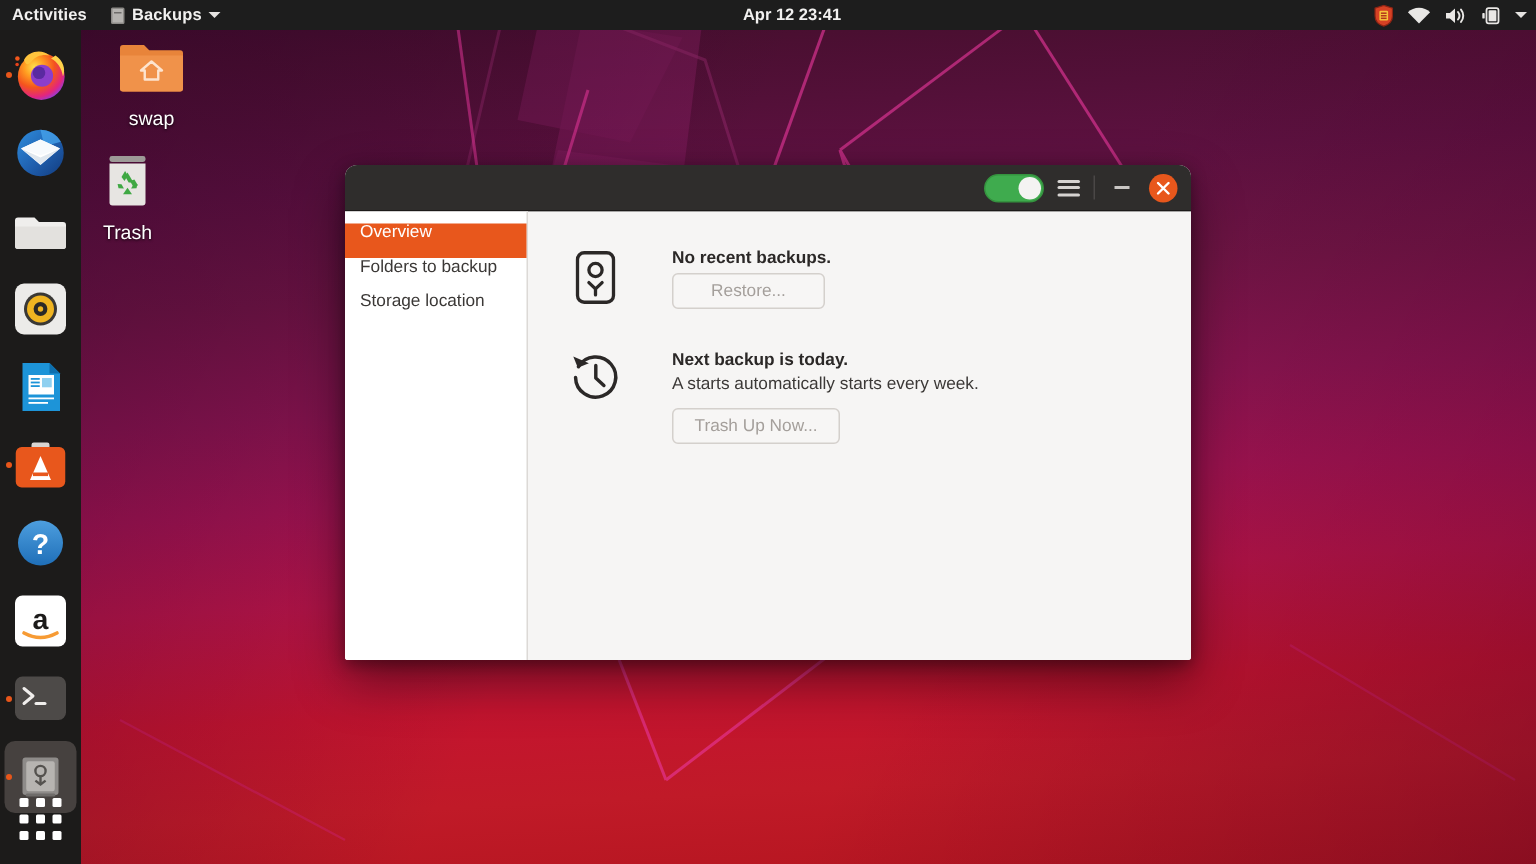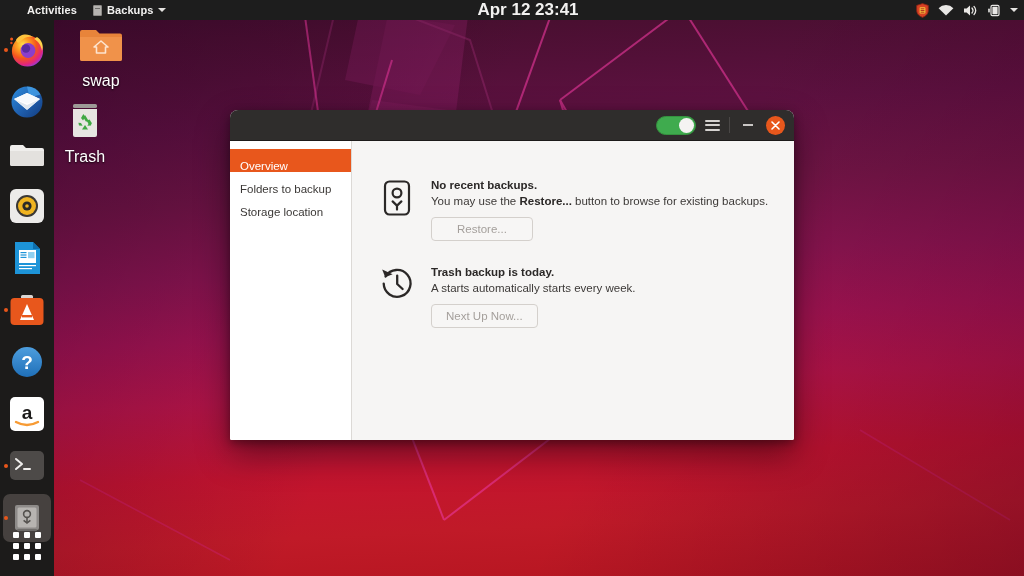"Activities" #topbar { padding-left: 19px -> none }
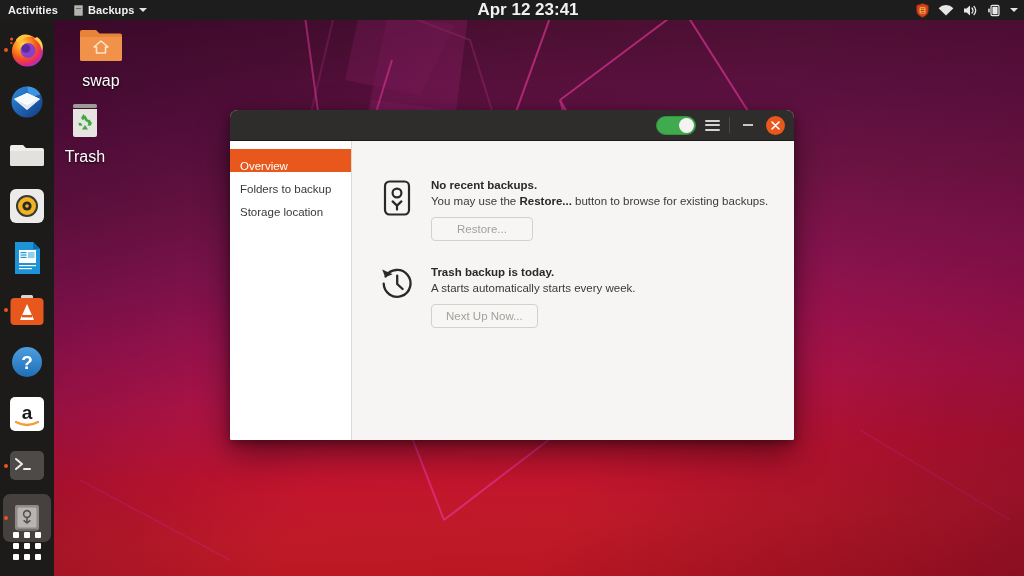"Apr 12 23:41" #tb-clock { font-size: 17px -> 11px }
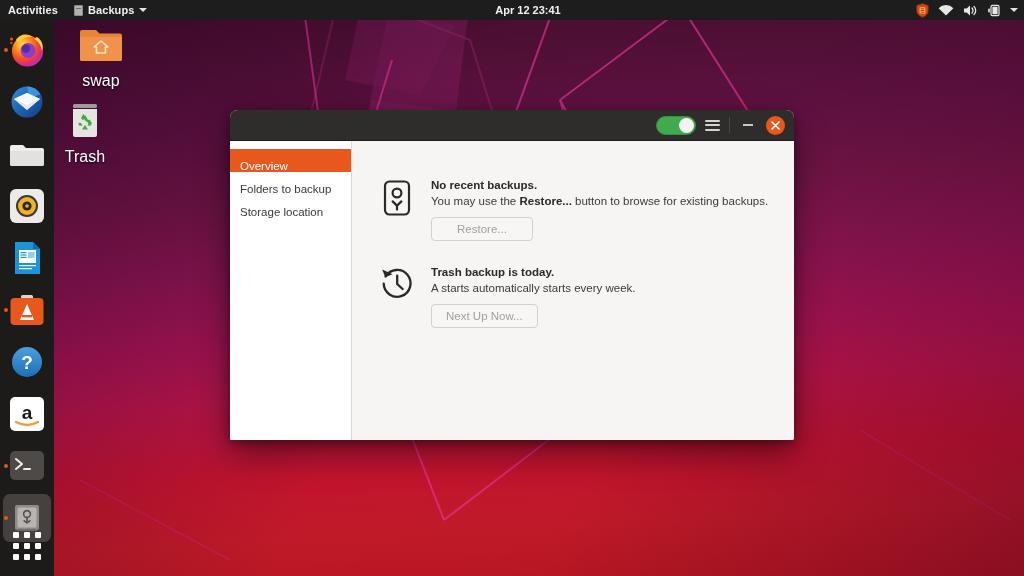"swap" .desk-icon { font-size: 16px -> 13px }
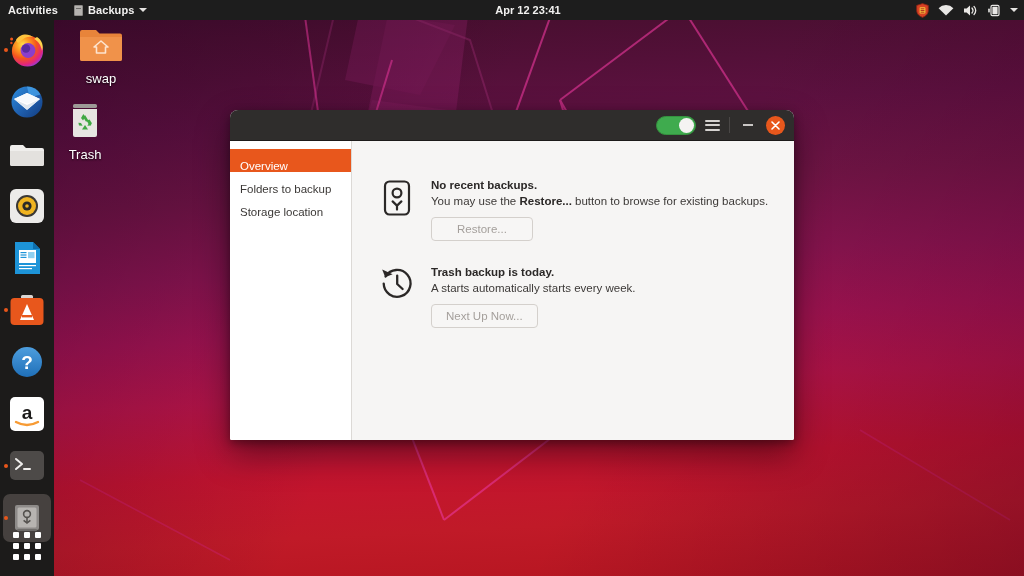"Overview" .side-item { align-items: flex-end -> flex-start }
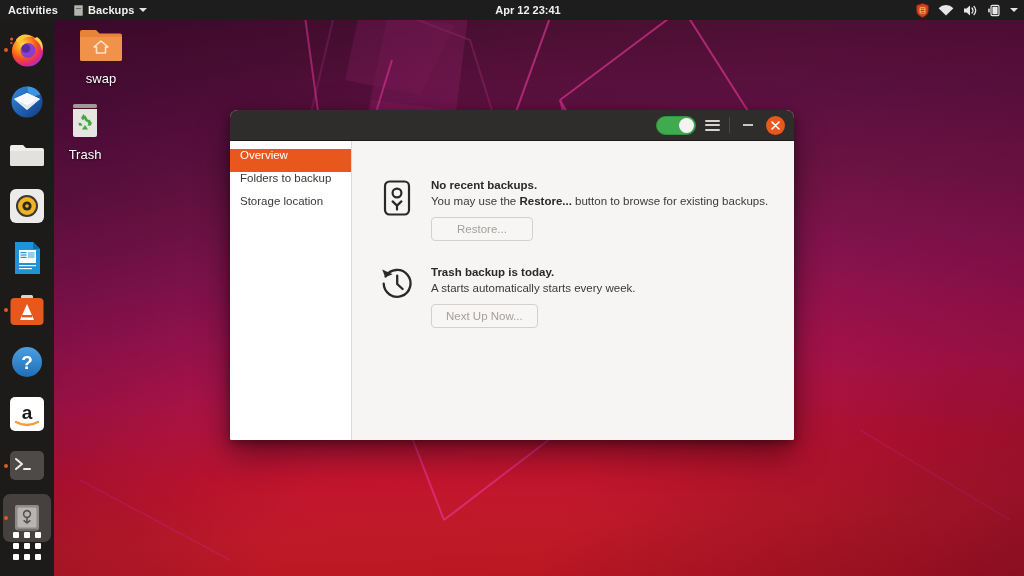"No recent backups." .row { gap: 15px -> 32px; margin-top: 13px -> none }
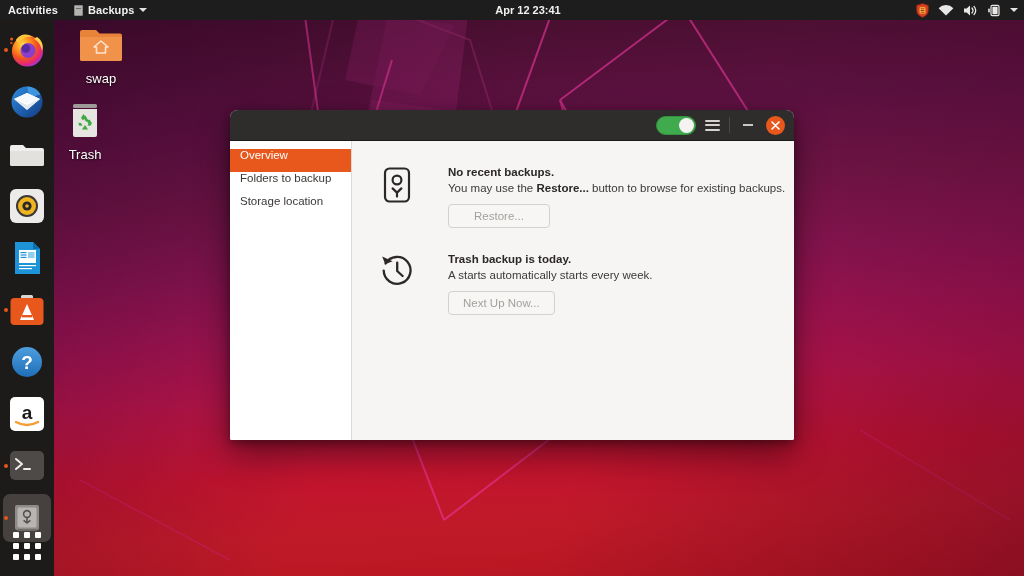"You may use the Restore..." div.row-desc { html: <div> <span>You may use the </span><b>Restore...</b><span> button to browse for existing backups.</span> </div> -> none }
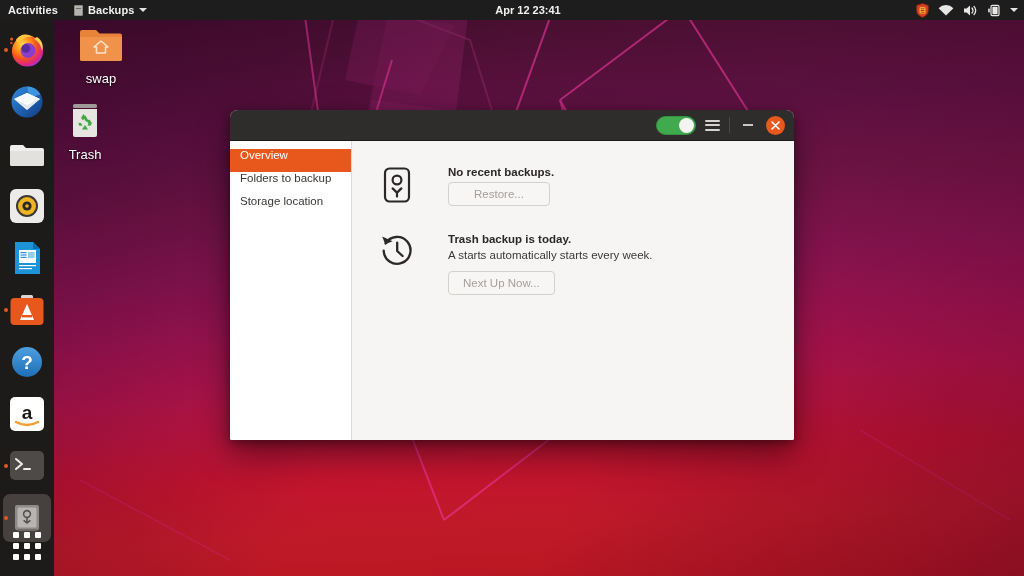"Trash backup is today." div.row-title { text: Trash -> Next }
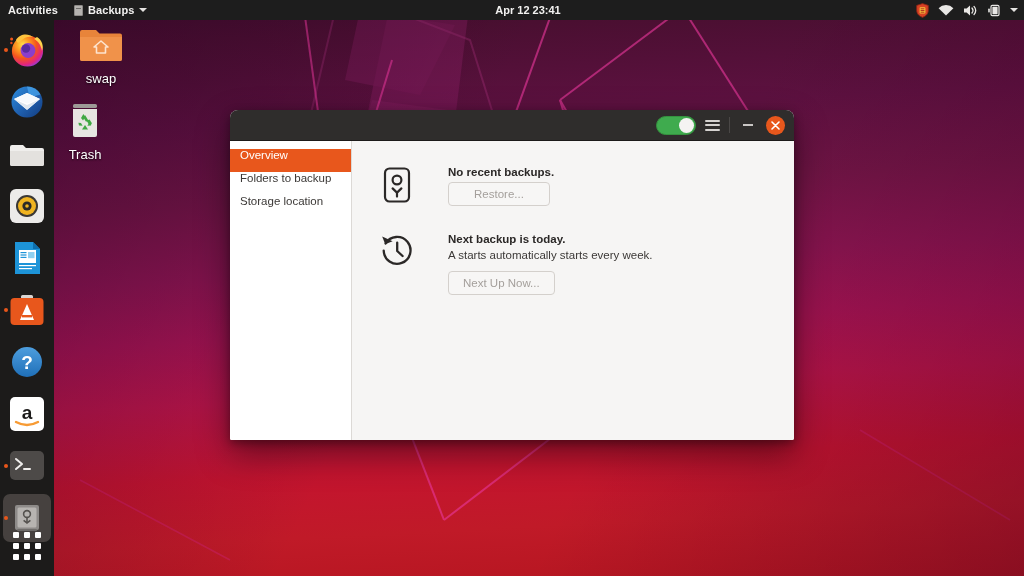"Next Up Now..." span.btn { text: Next -> Trash }
